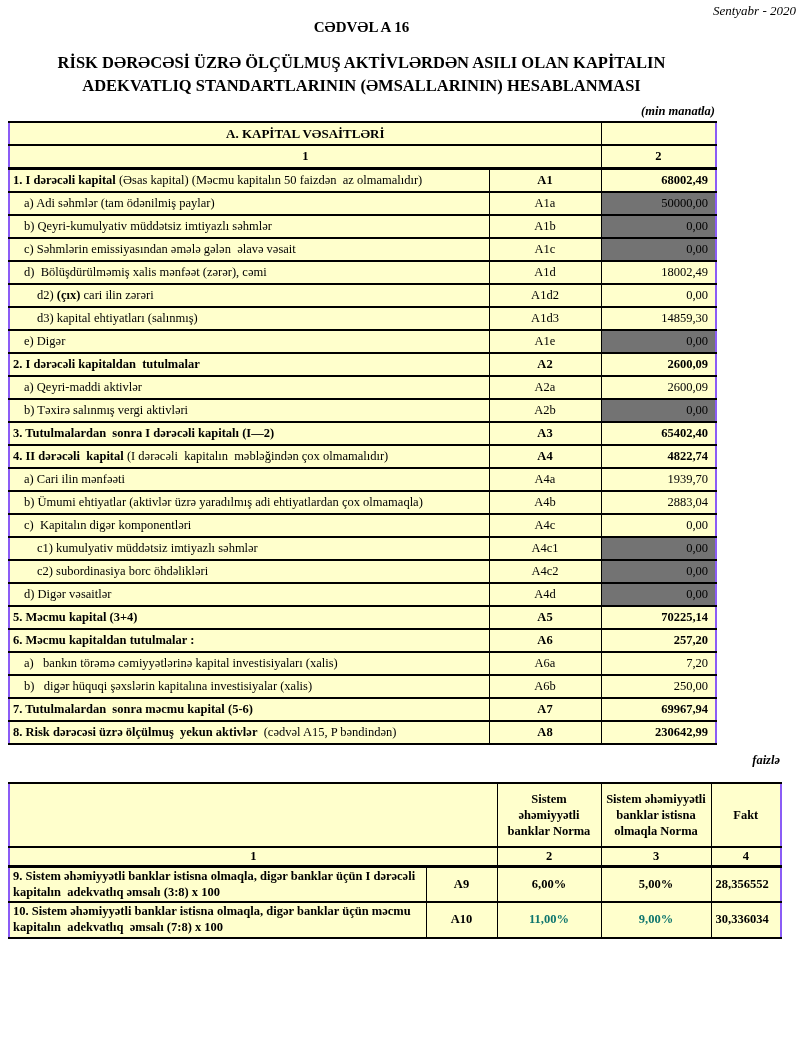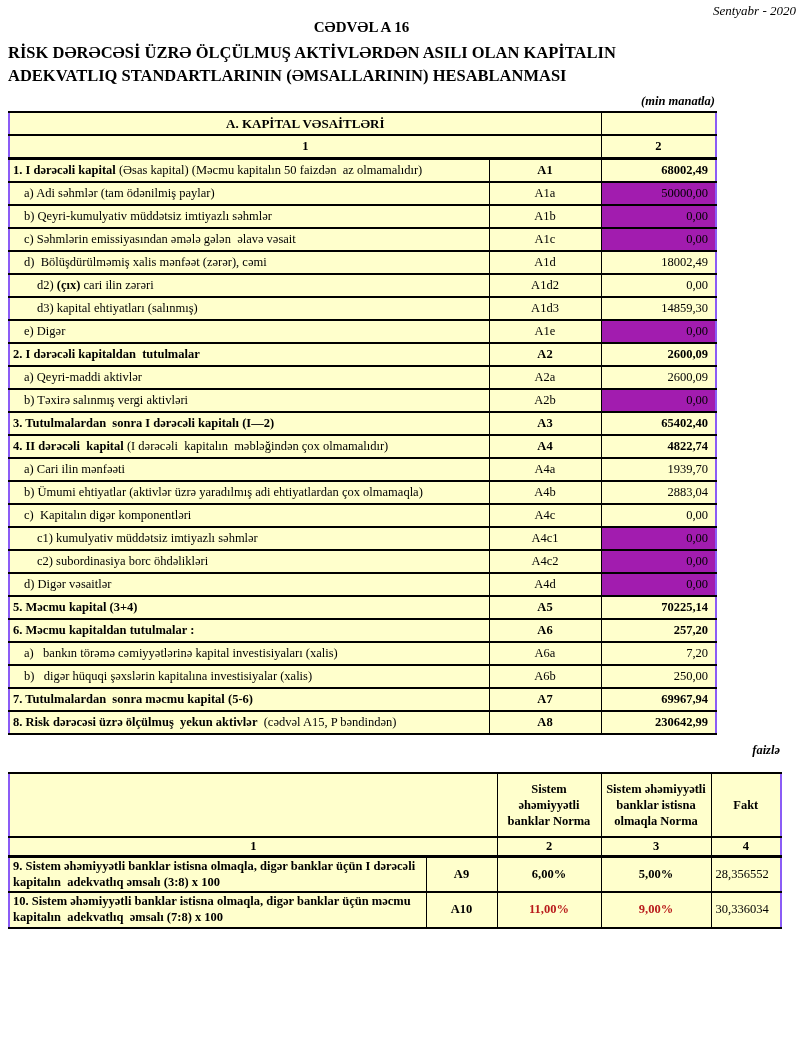"RİSK DƏRƏCƏSİ ÜZRƏ ÖLÇÜLMUŞ AKTİVLƏRDƏN" .main-title { margin-top: 5px -> 15px; text-align: left -> center }
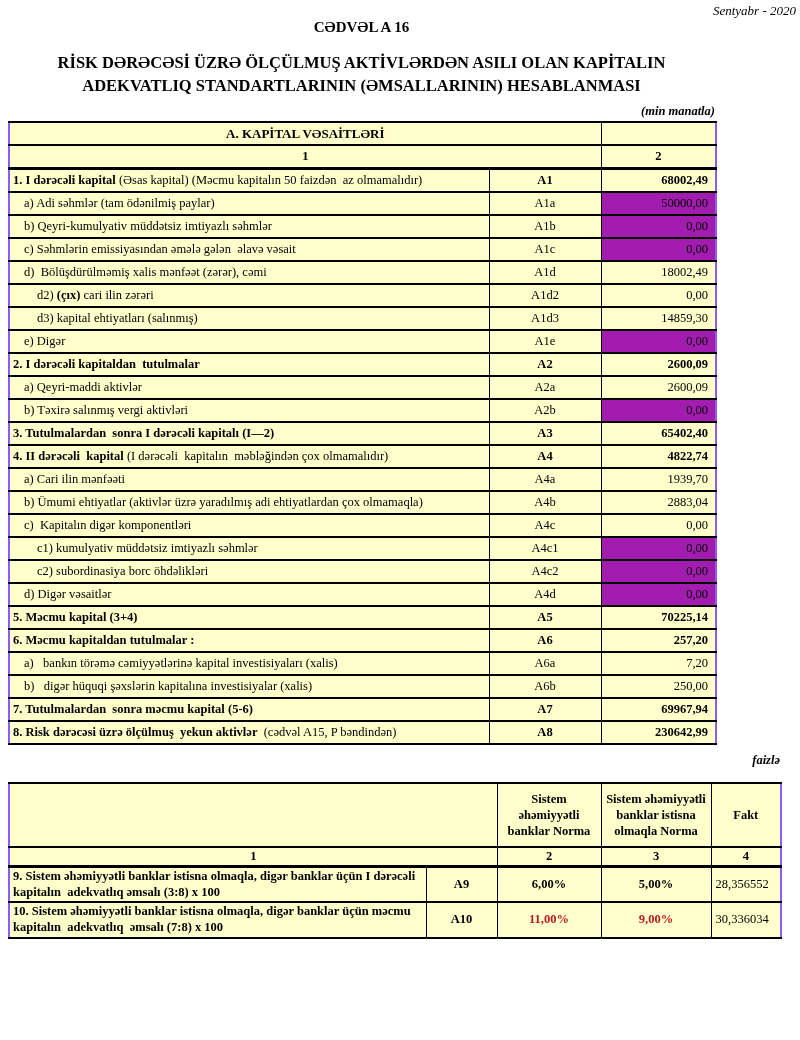"50000,00" td.white { background: #a21caf -> #737373 }
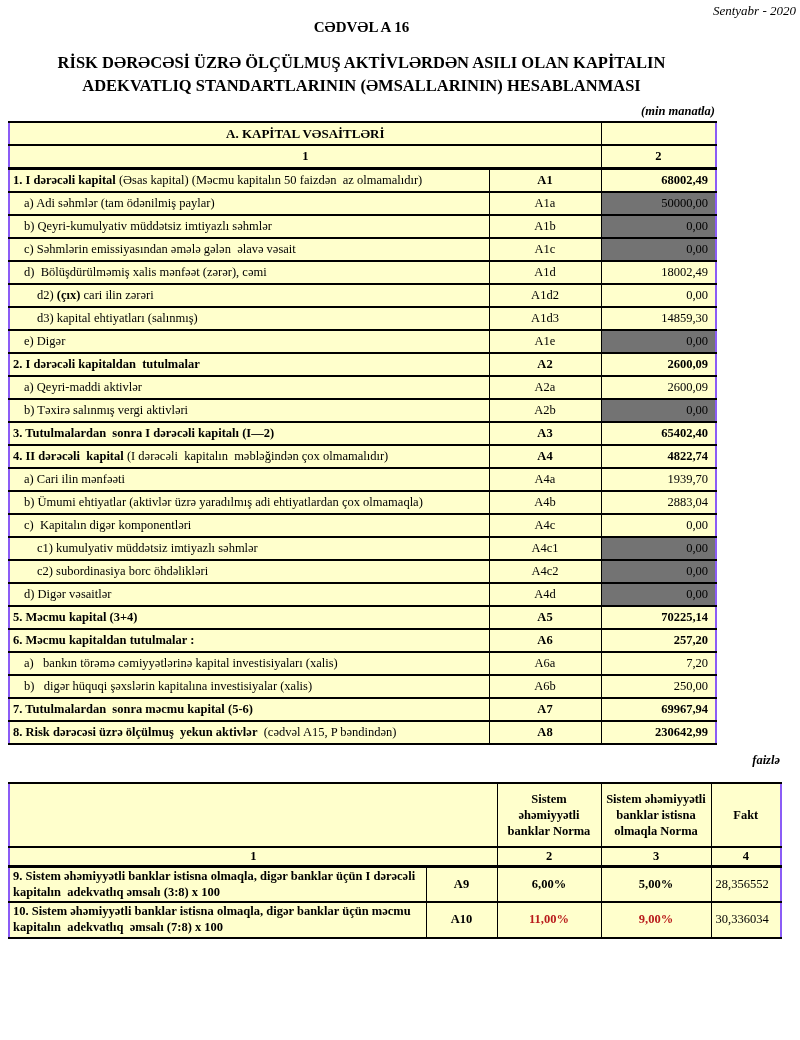"28,356552" #ratio-table .fact { font-weight: normal -> bold }
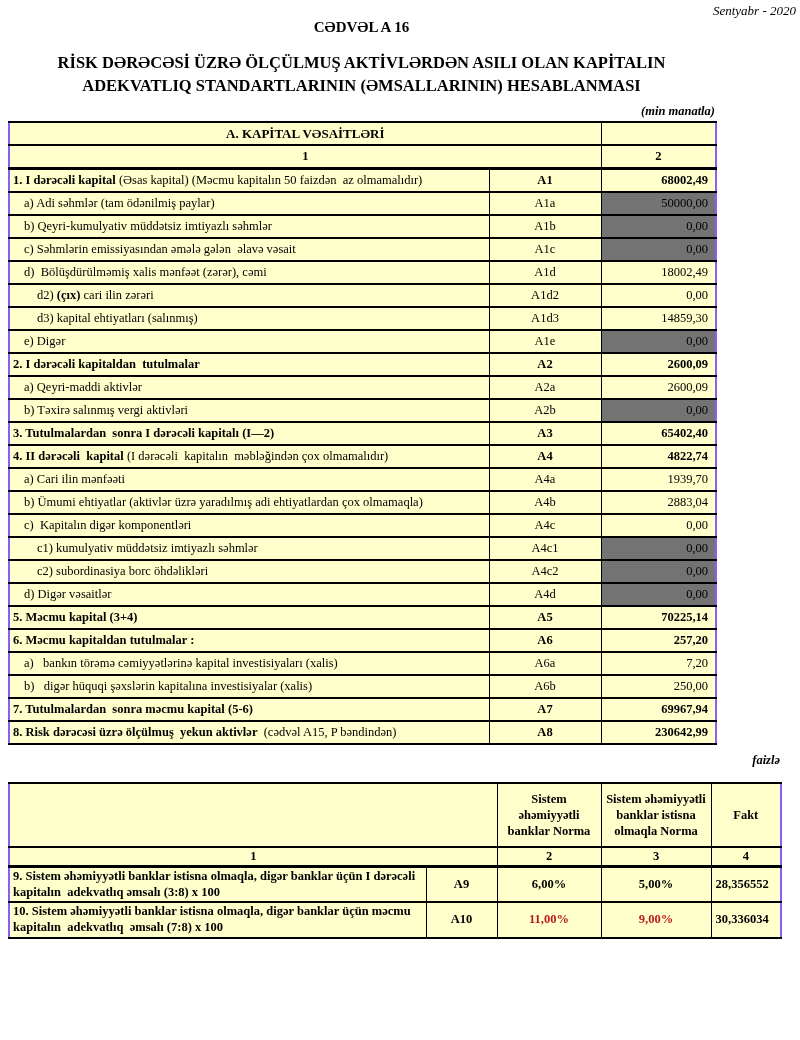"11,00%" .red { color: #b91c1c -> #0f766e }
